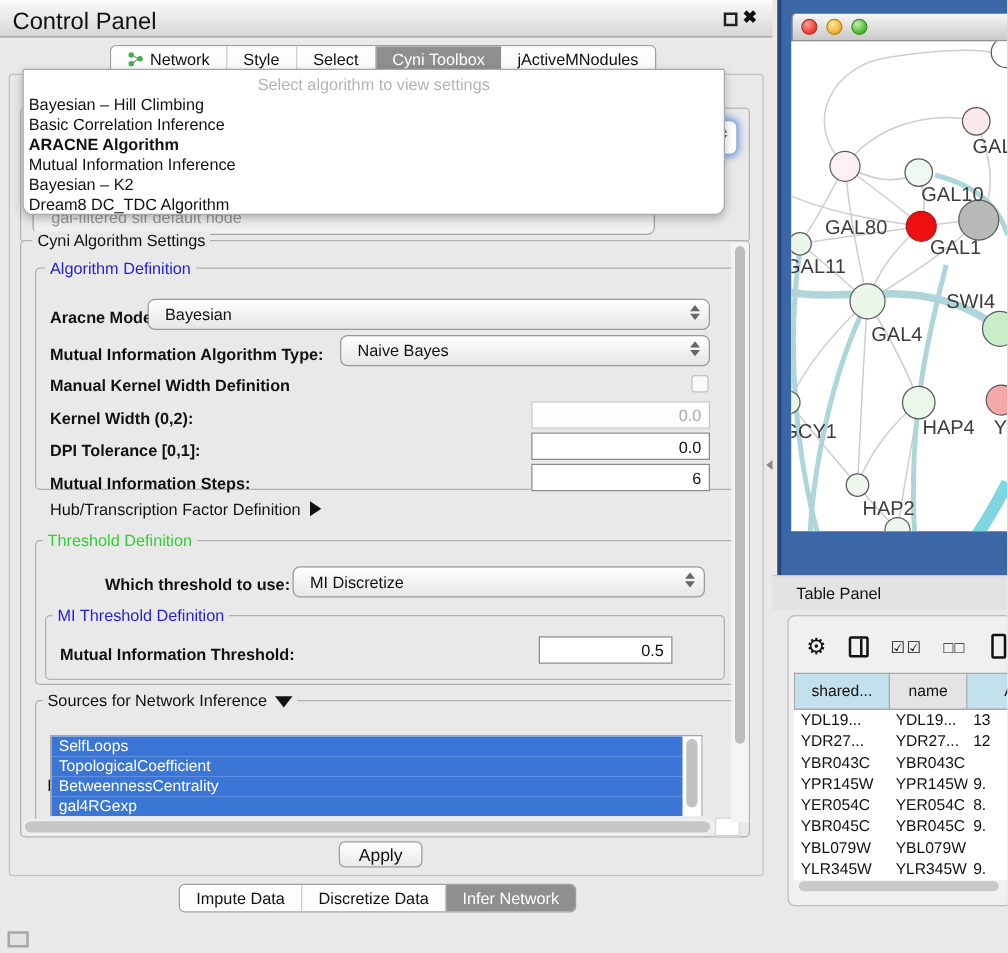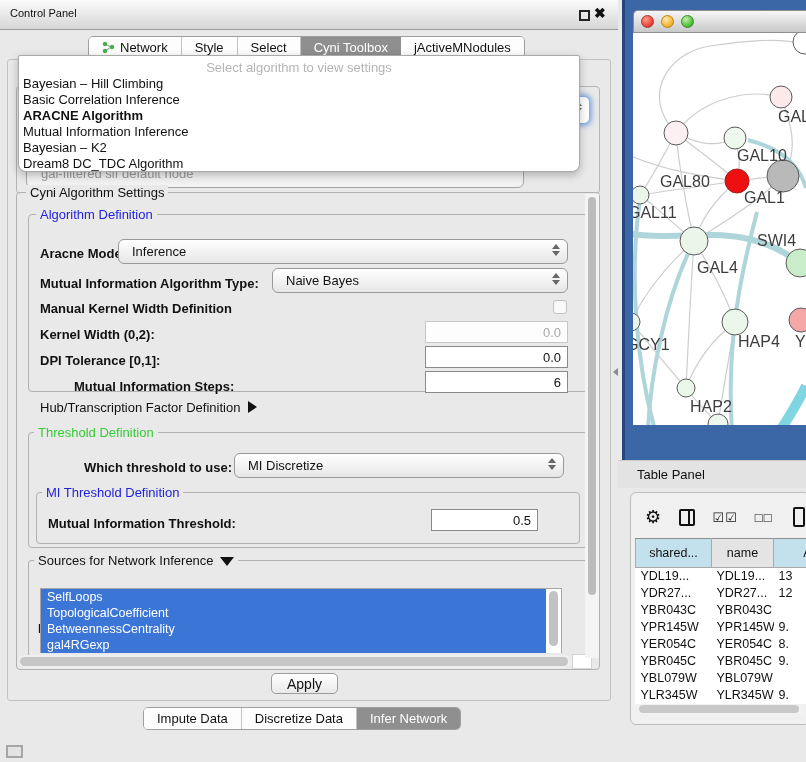"Control Panel" .cp-title { font-size: 11px -> 19px }
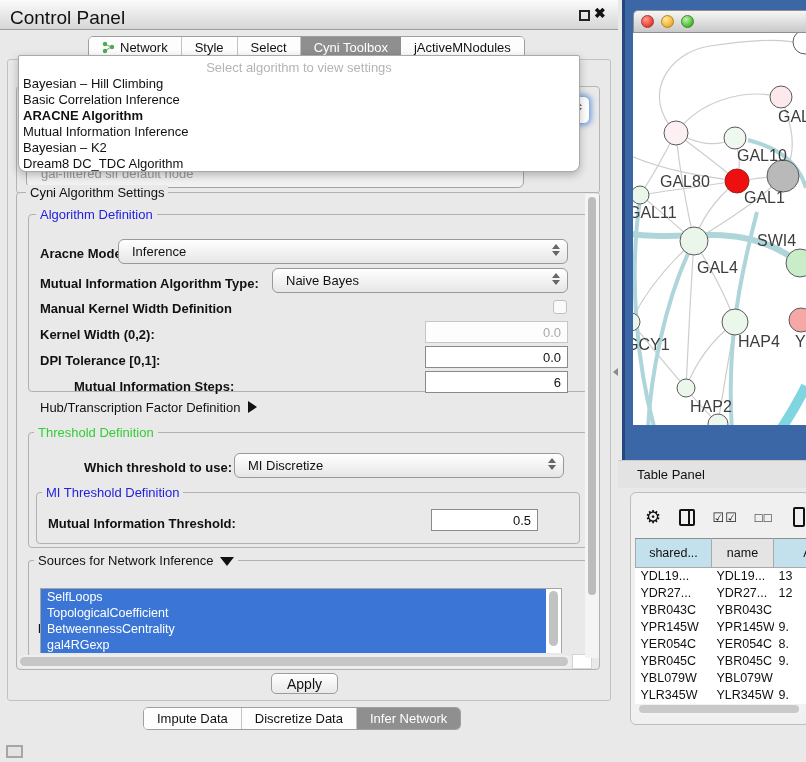"Inference" span { text: Inference -> Bayesian }
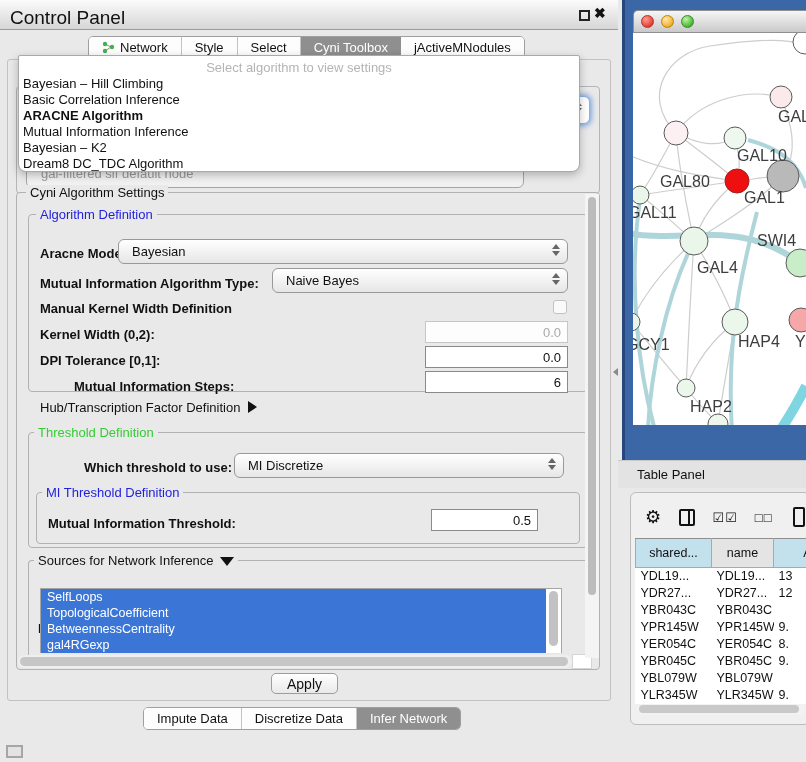"Mutual Information Steps:" div.lab { margin-left: 34px -> none }
